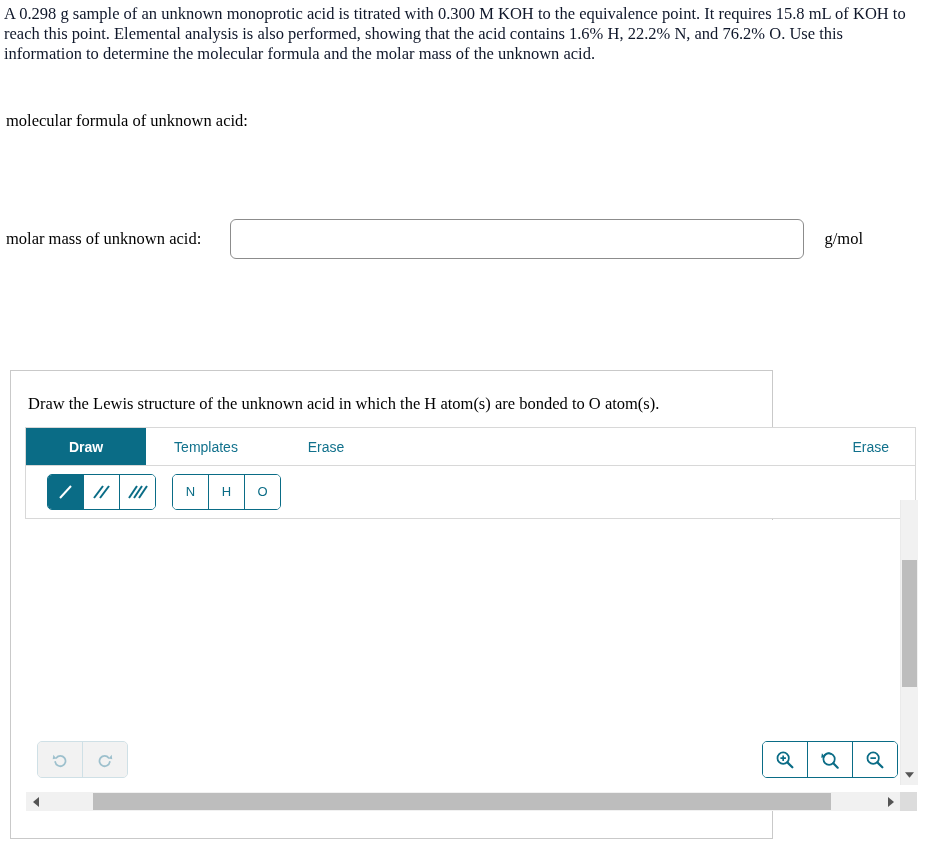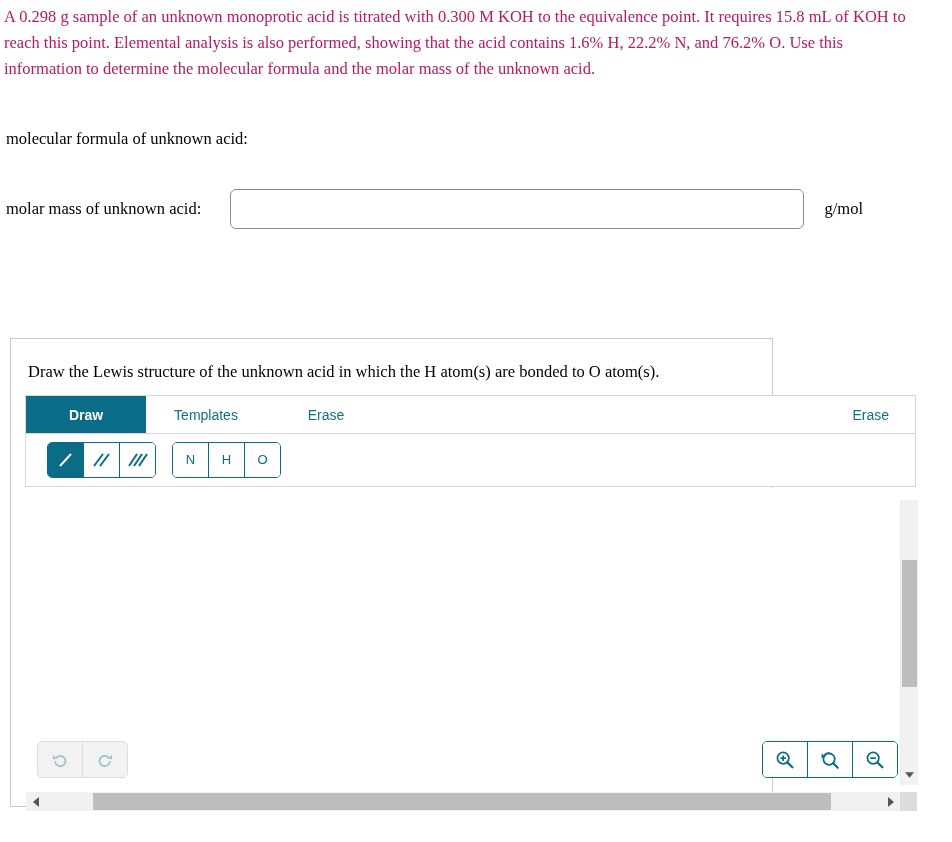"A 0.298 g sample of" .prompt { color: #be185d -> #0f172a; line-height: 26px -> 20px }
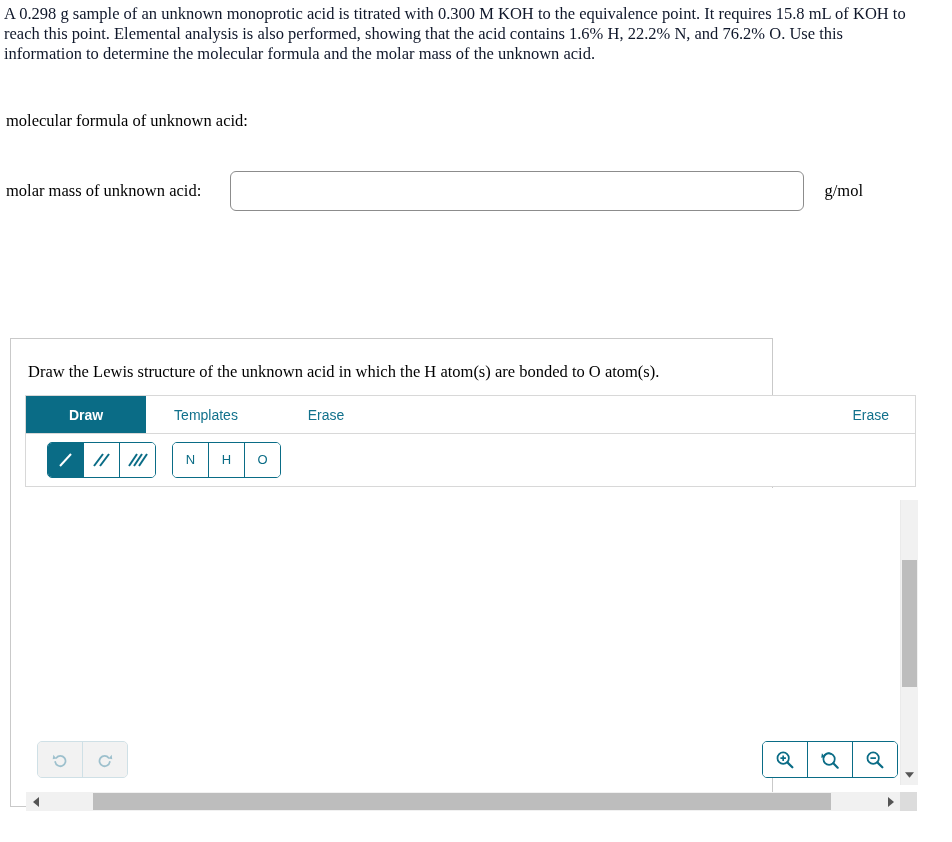"molar mass of unknown acid:" #row-mass { margin-top: 40px -> 88px }
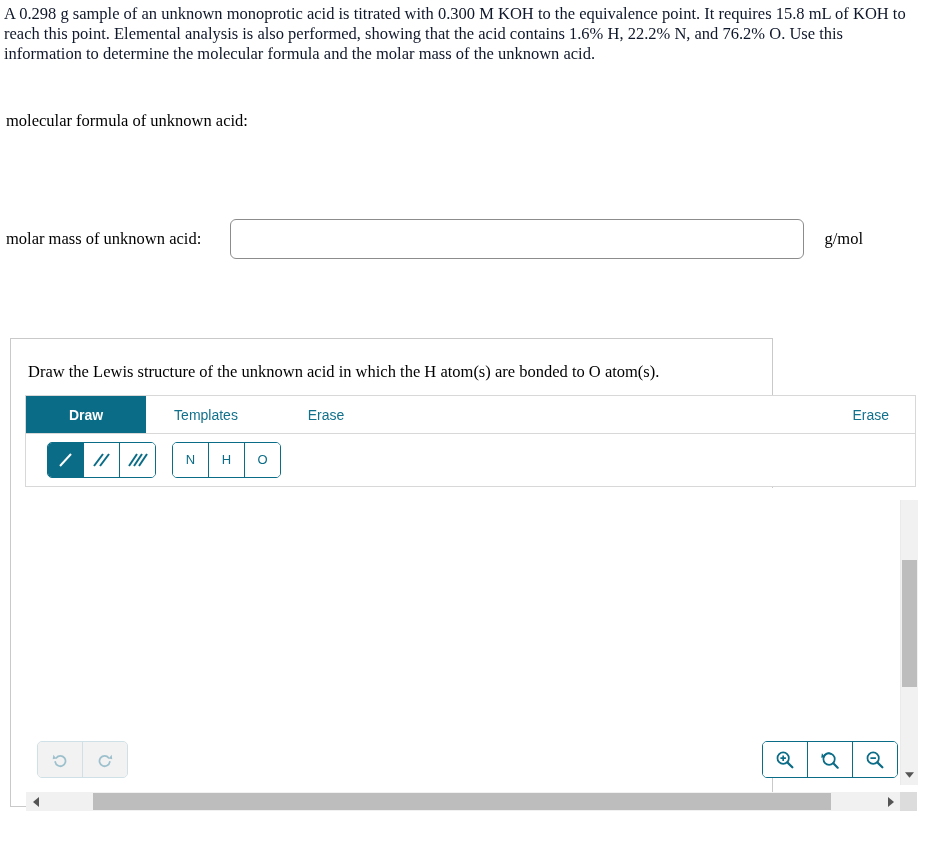"Draw the Lewis structure of" .sketcher-panel { top: 338px -> 370px }
